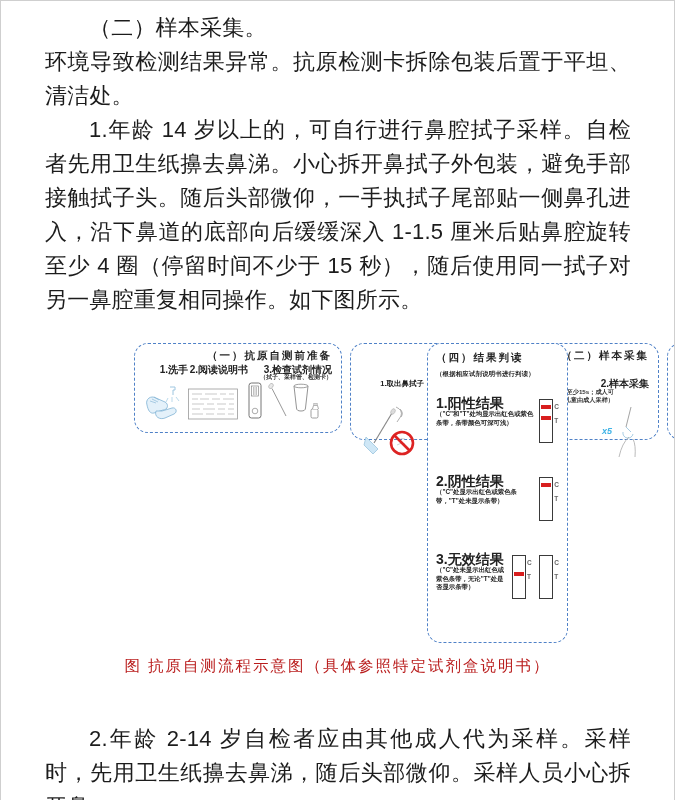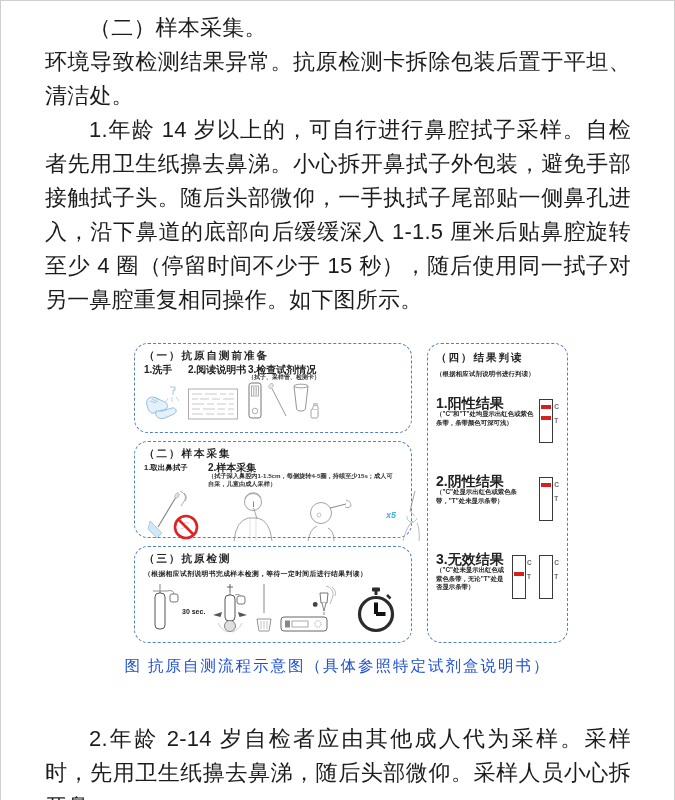"（一）抗原自测前准备" .fig-left { flex-direction: column -> none; text-align: none -> right }
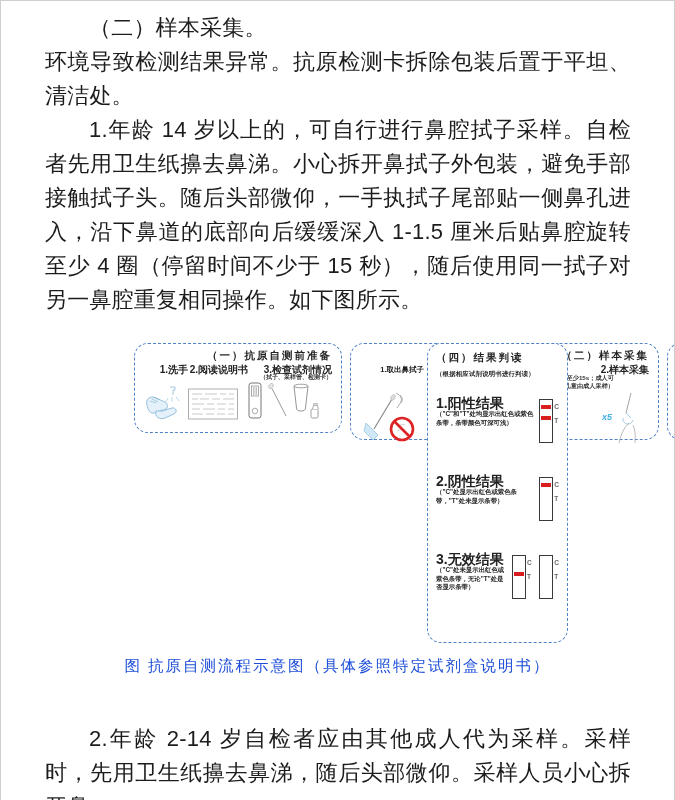"1.取出鼻拭子" .p2-labels { margin-top: 2px -> 16px }
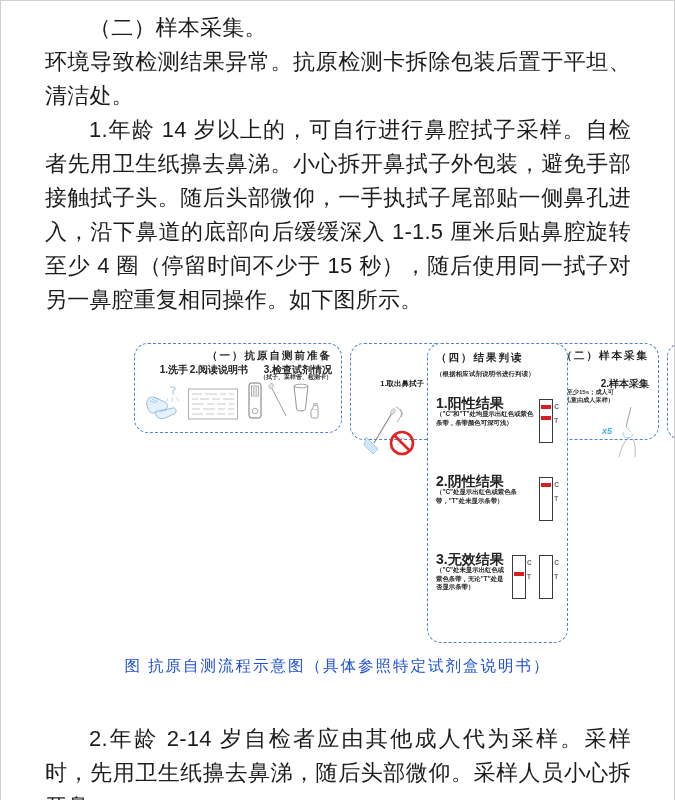"图 抗原自测流程示意图（具体参照特定试剂盒说明书）" .caption { color: #1d4ed8 -> #b91c1c }
